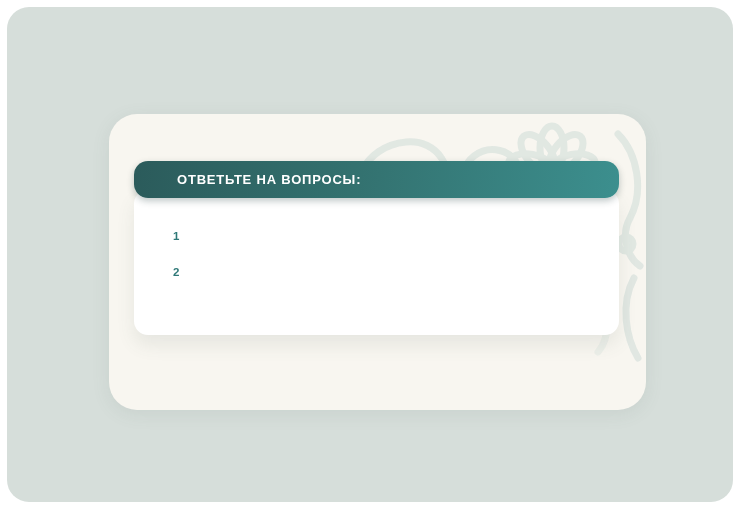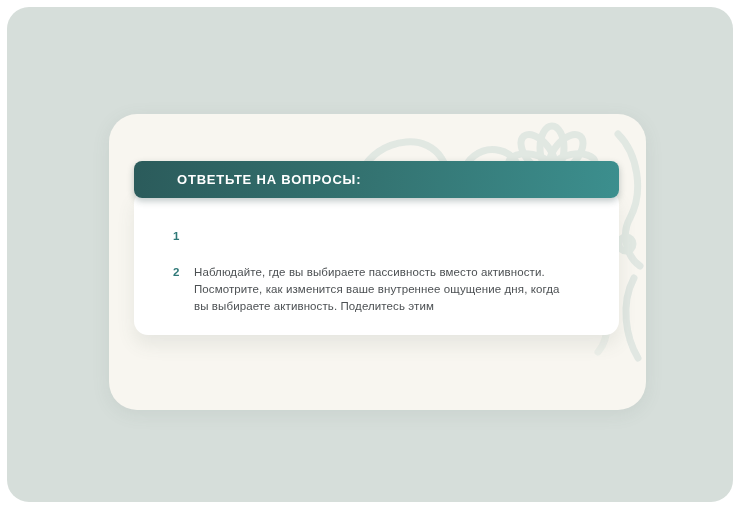"ОТВЕТЬТЕ НА ВОПРОСЫ:" .panel-header { border-radius: 8px -> 14px }
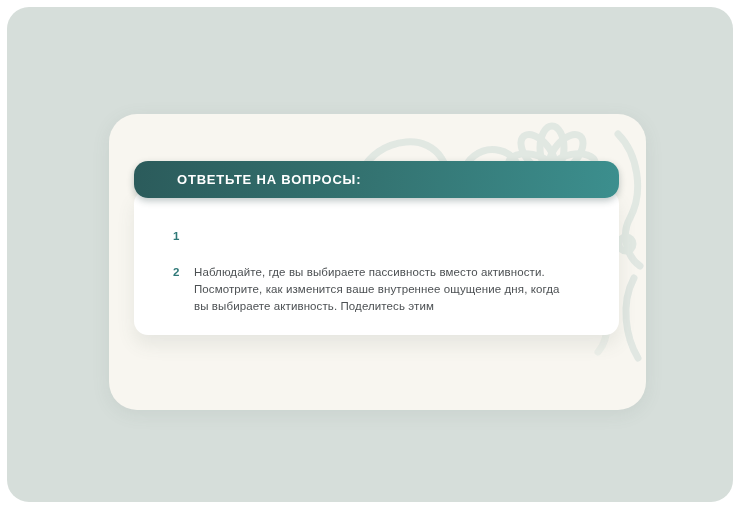"Наблюдайте, где вы выбираете пассивность" span.question-text { html: <span>Наблюдайте, где вы выбираете пассивность вместо активности. Посмотрите, как изменится ваше внутреннее ощущение дня, когда вы выбираете активность. Поделитесь этим</span> -> none }
